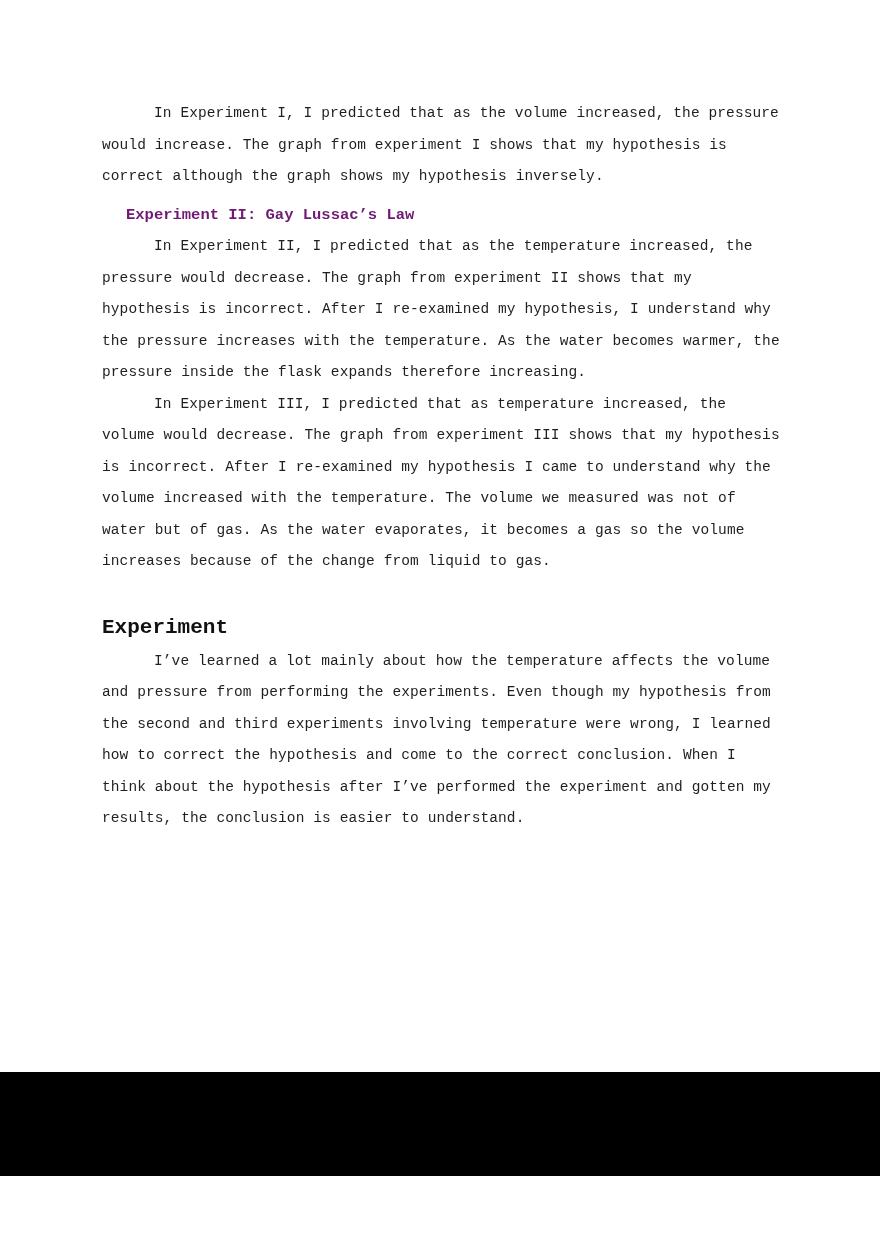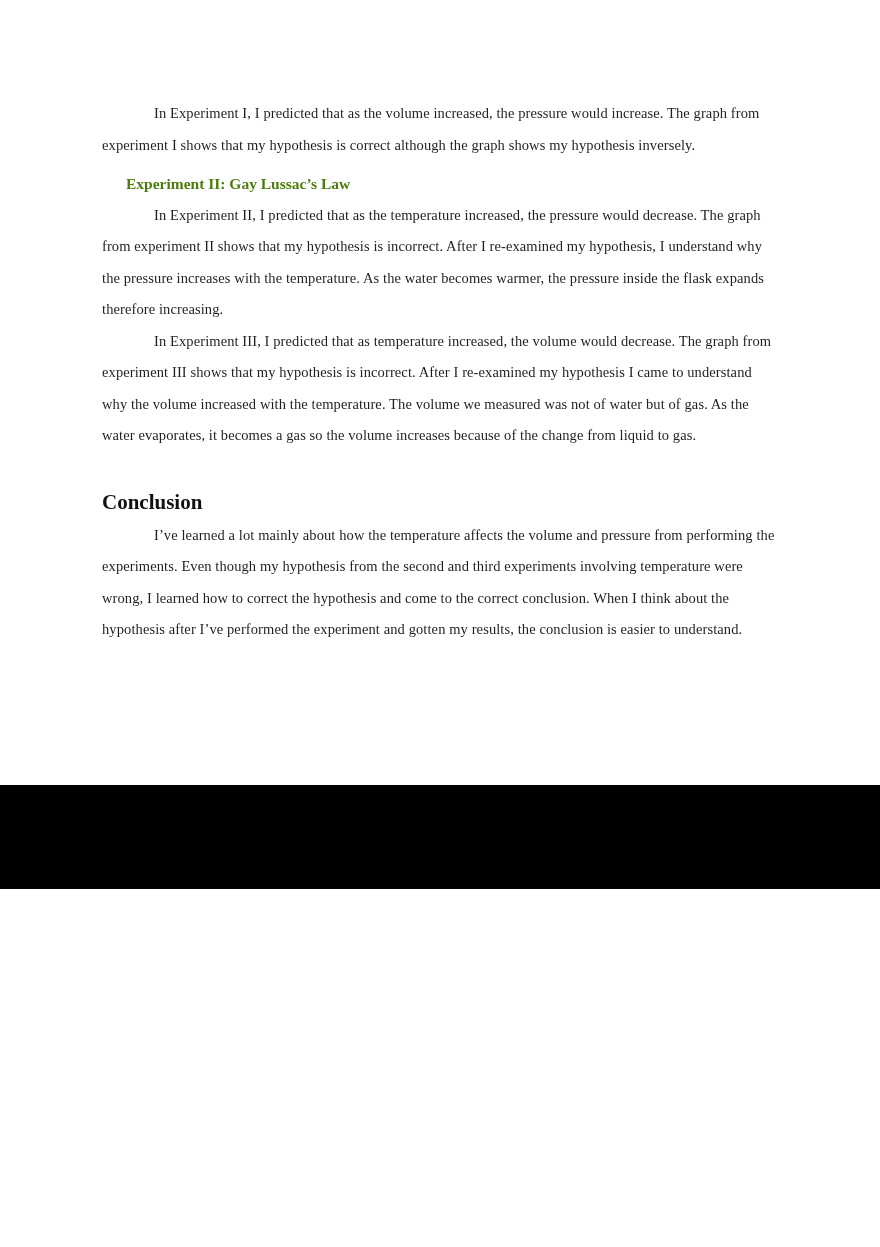"In Experiment I, I predicted" .page { font-family: Liberation Serif, serif -> Liberation Mono, monospace; height: 889px -> 1176px }
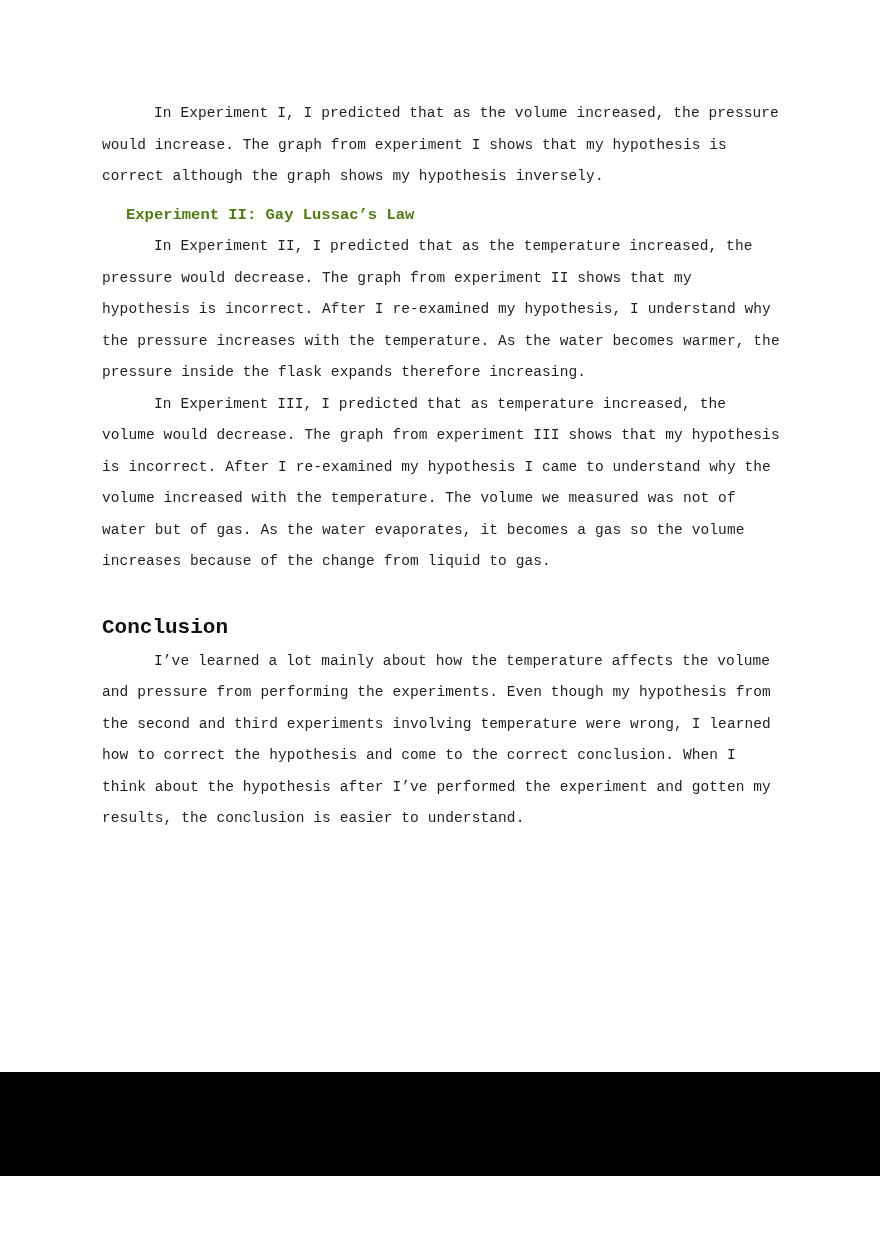"Experiment II: Gay Lussac’s Law" .content h2.subheading { color: #4d7c0f -> #701a75 }
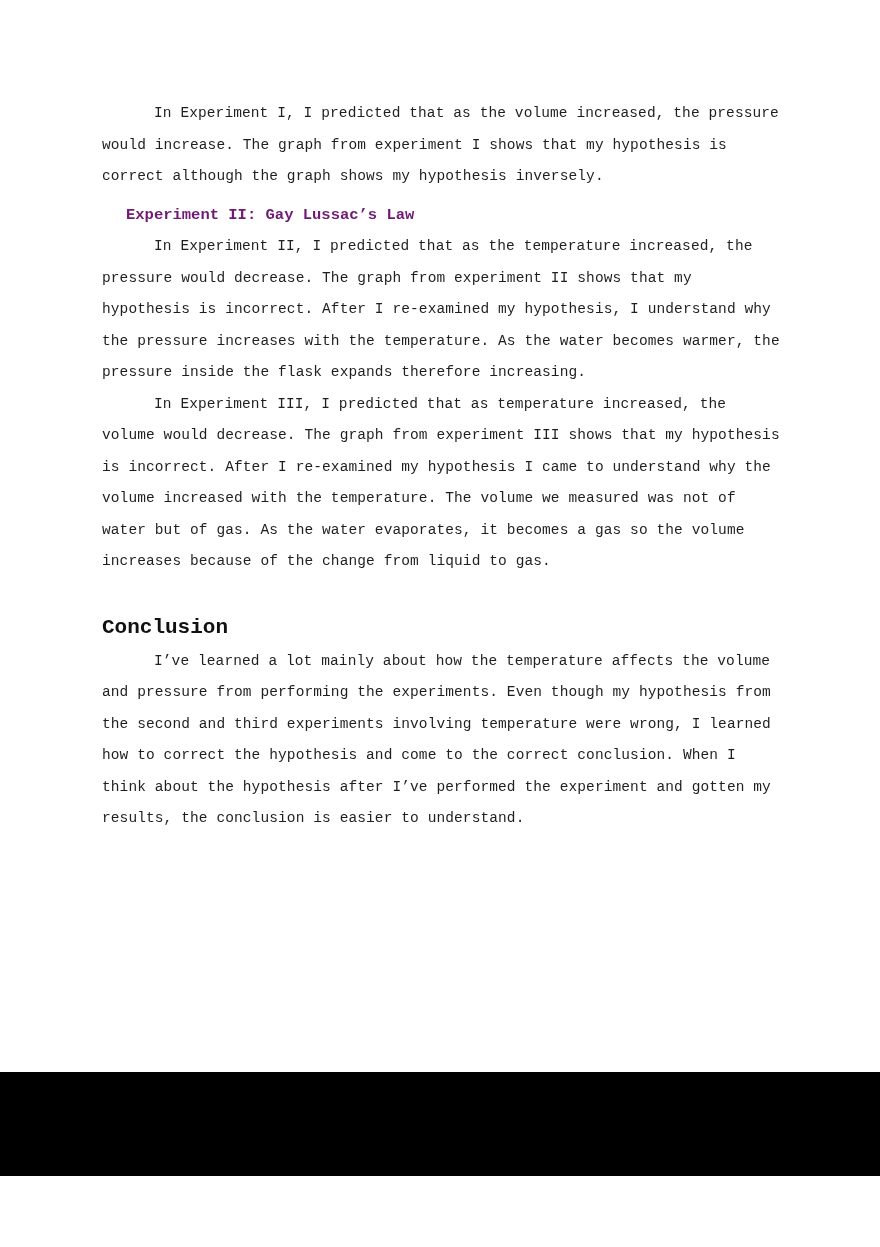"Conclusion" h1.heading { text: Conclusion -> Experiment }
